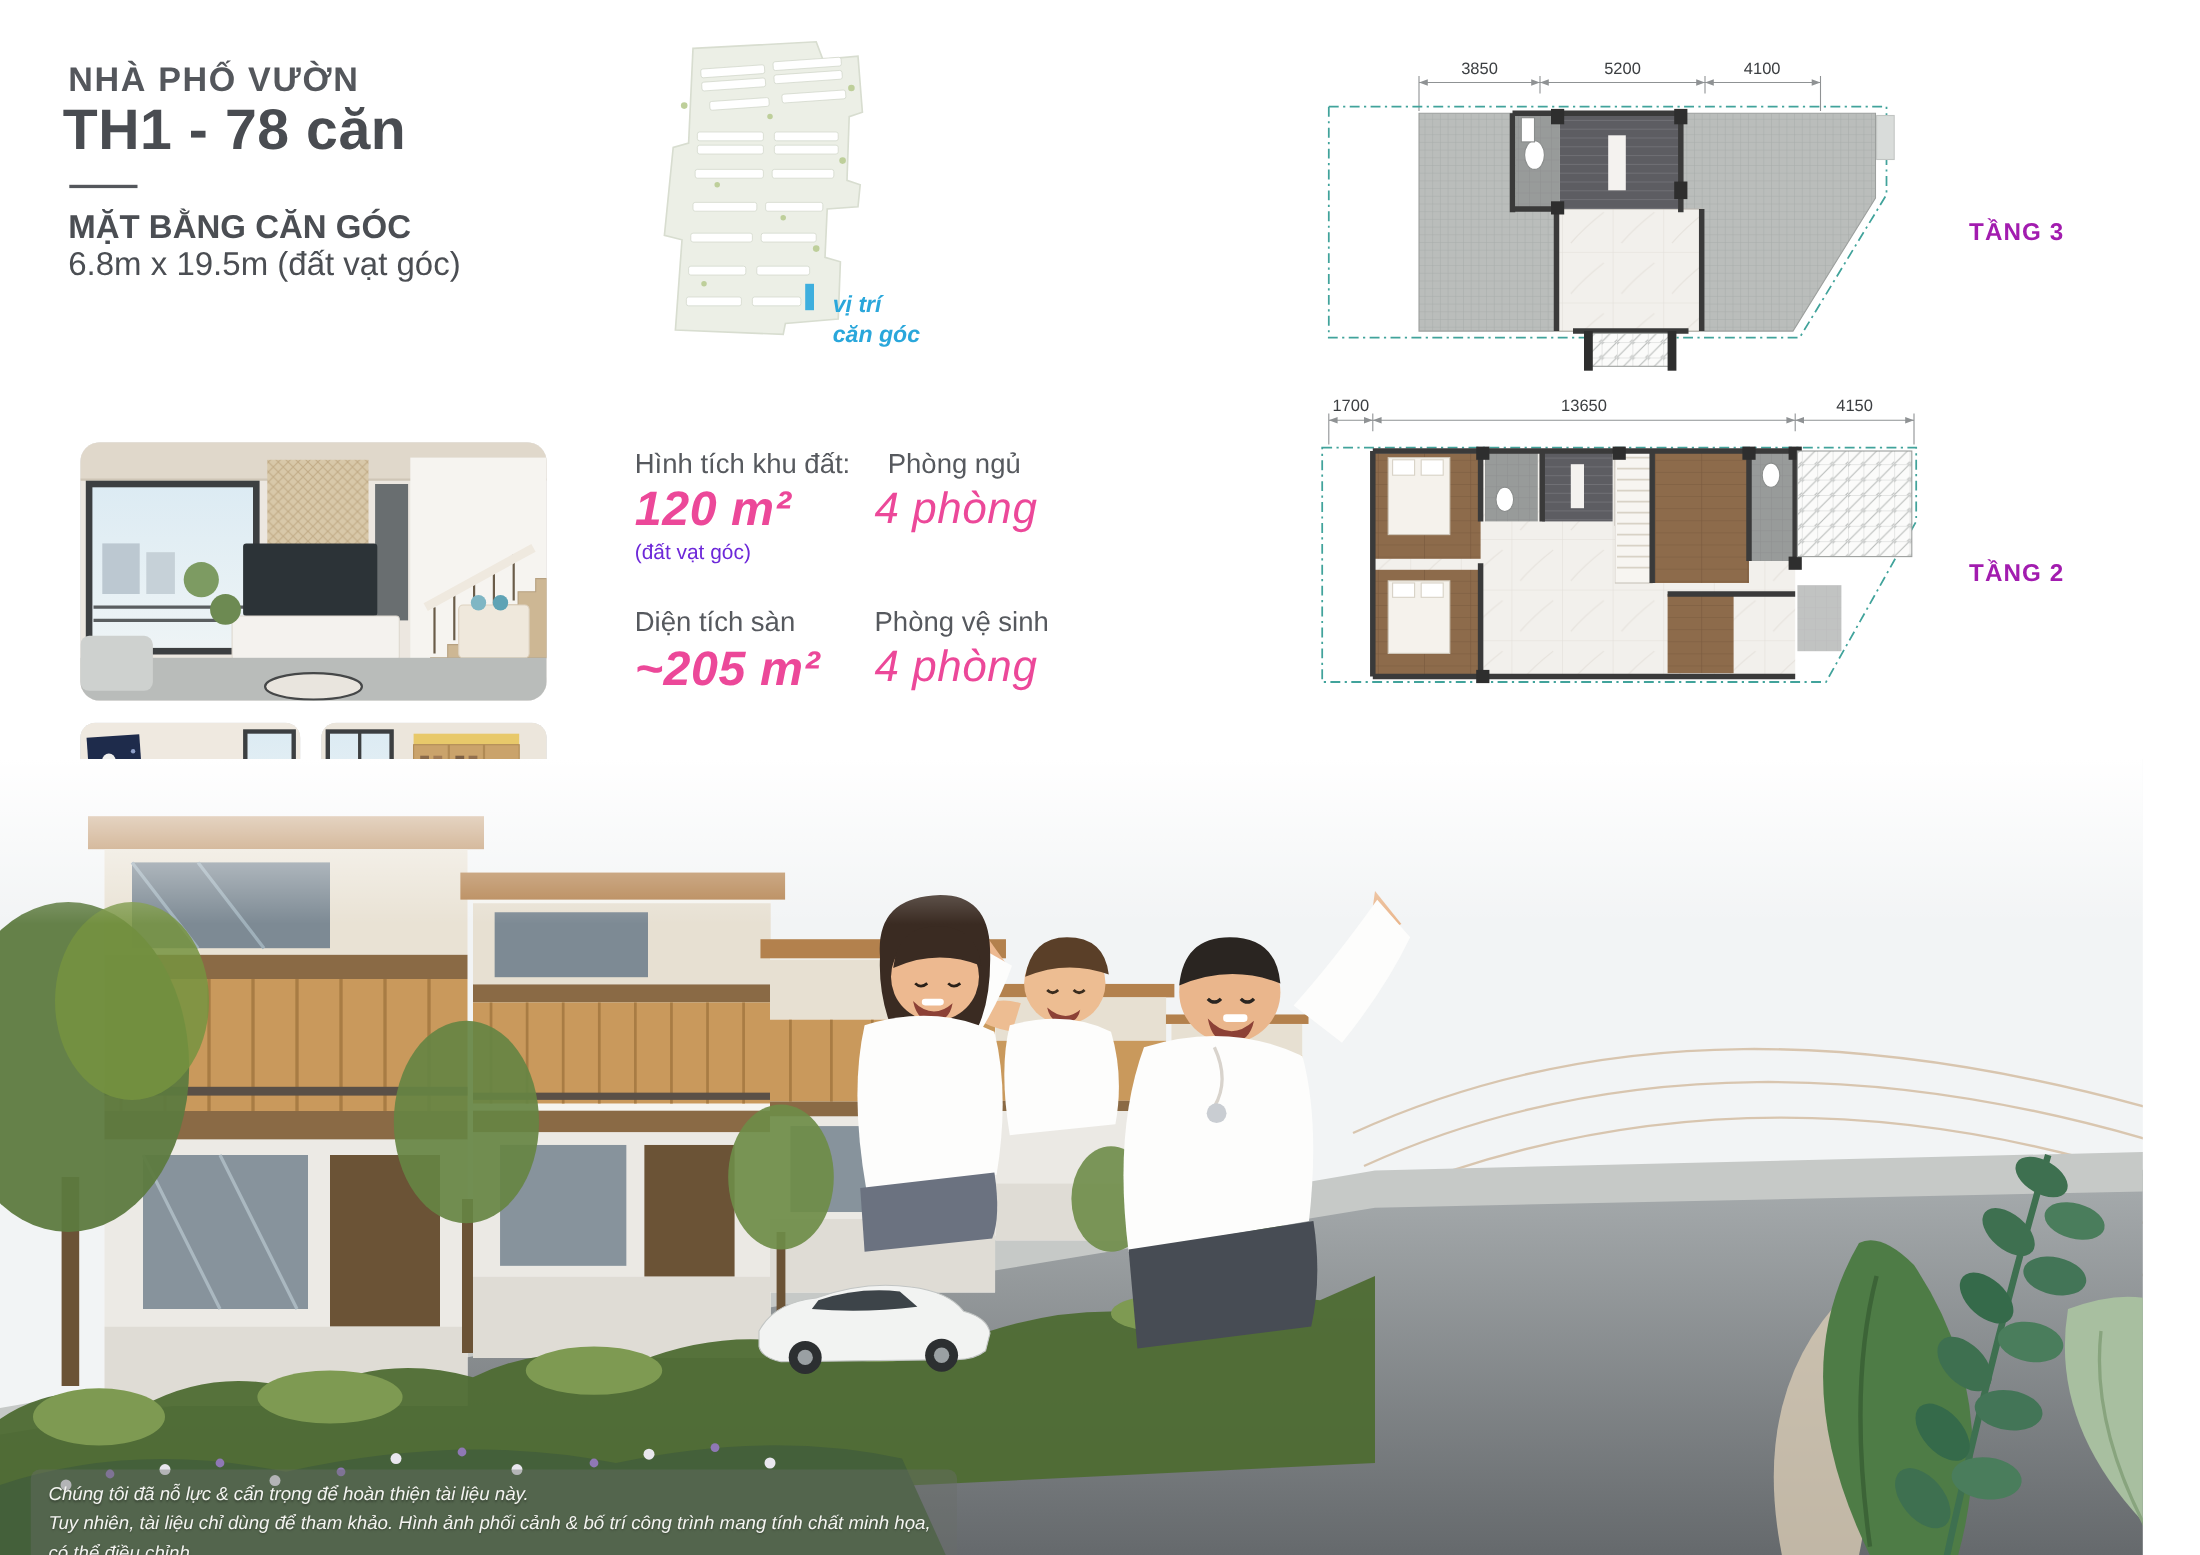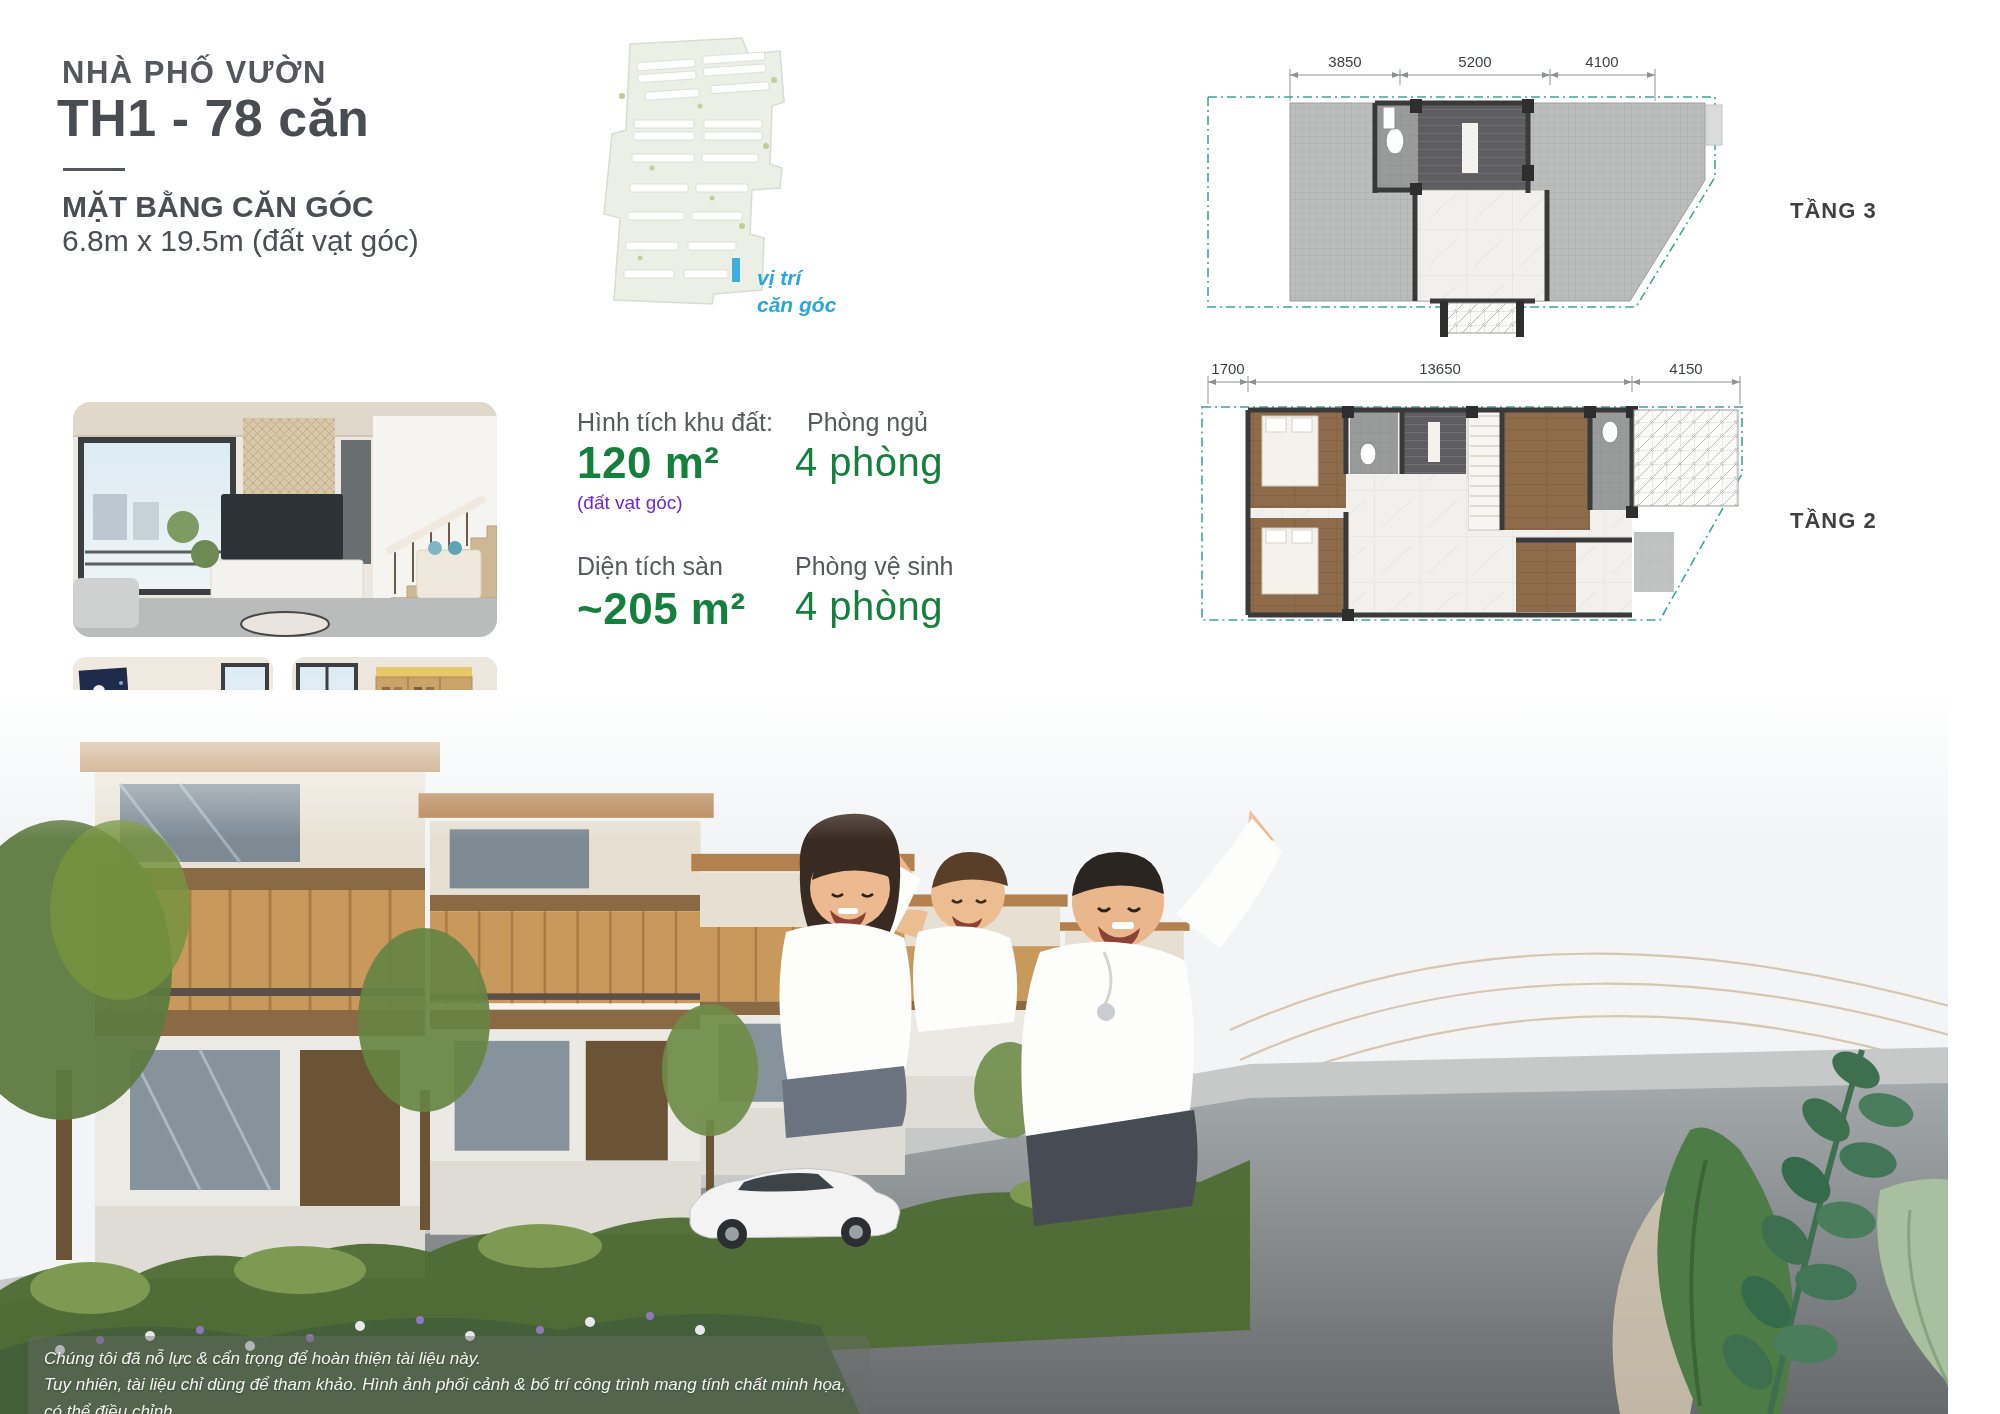"TẦNG 3" .floor-tag { color: #404040 -> #a21caf }
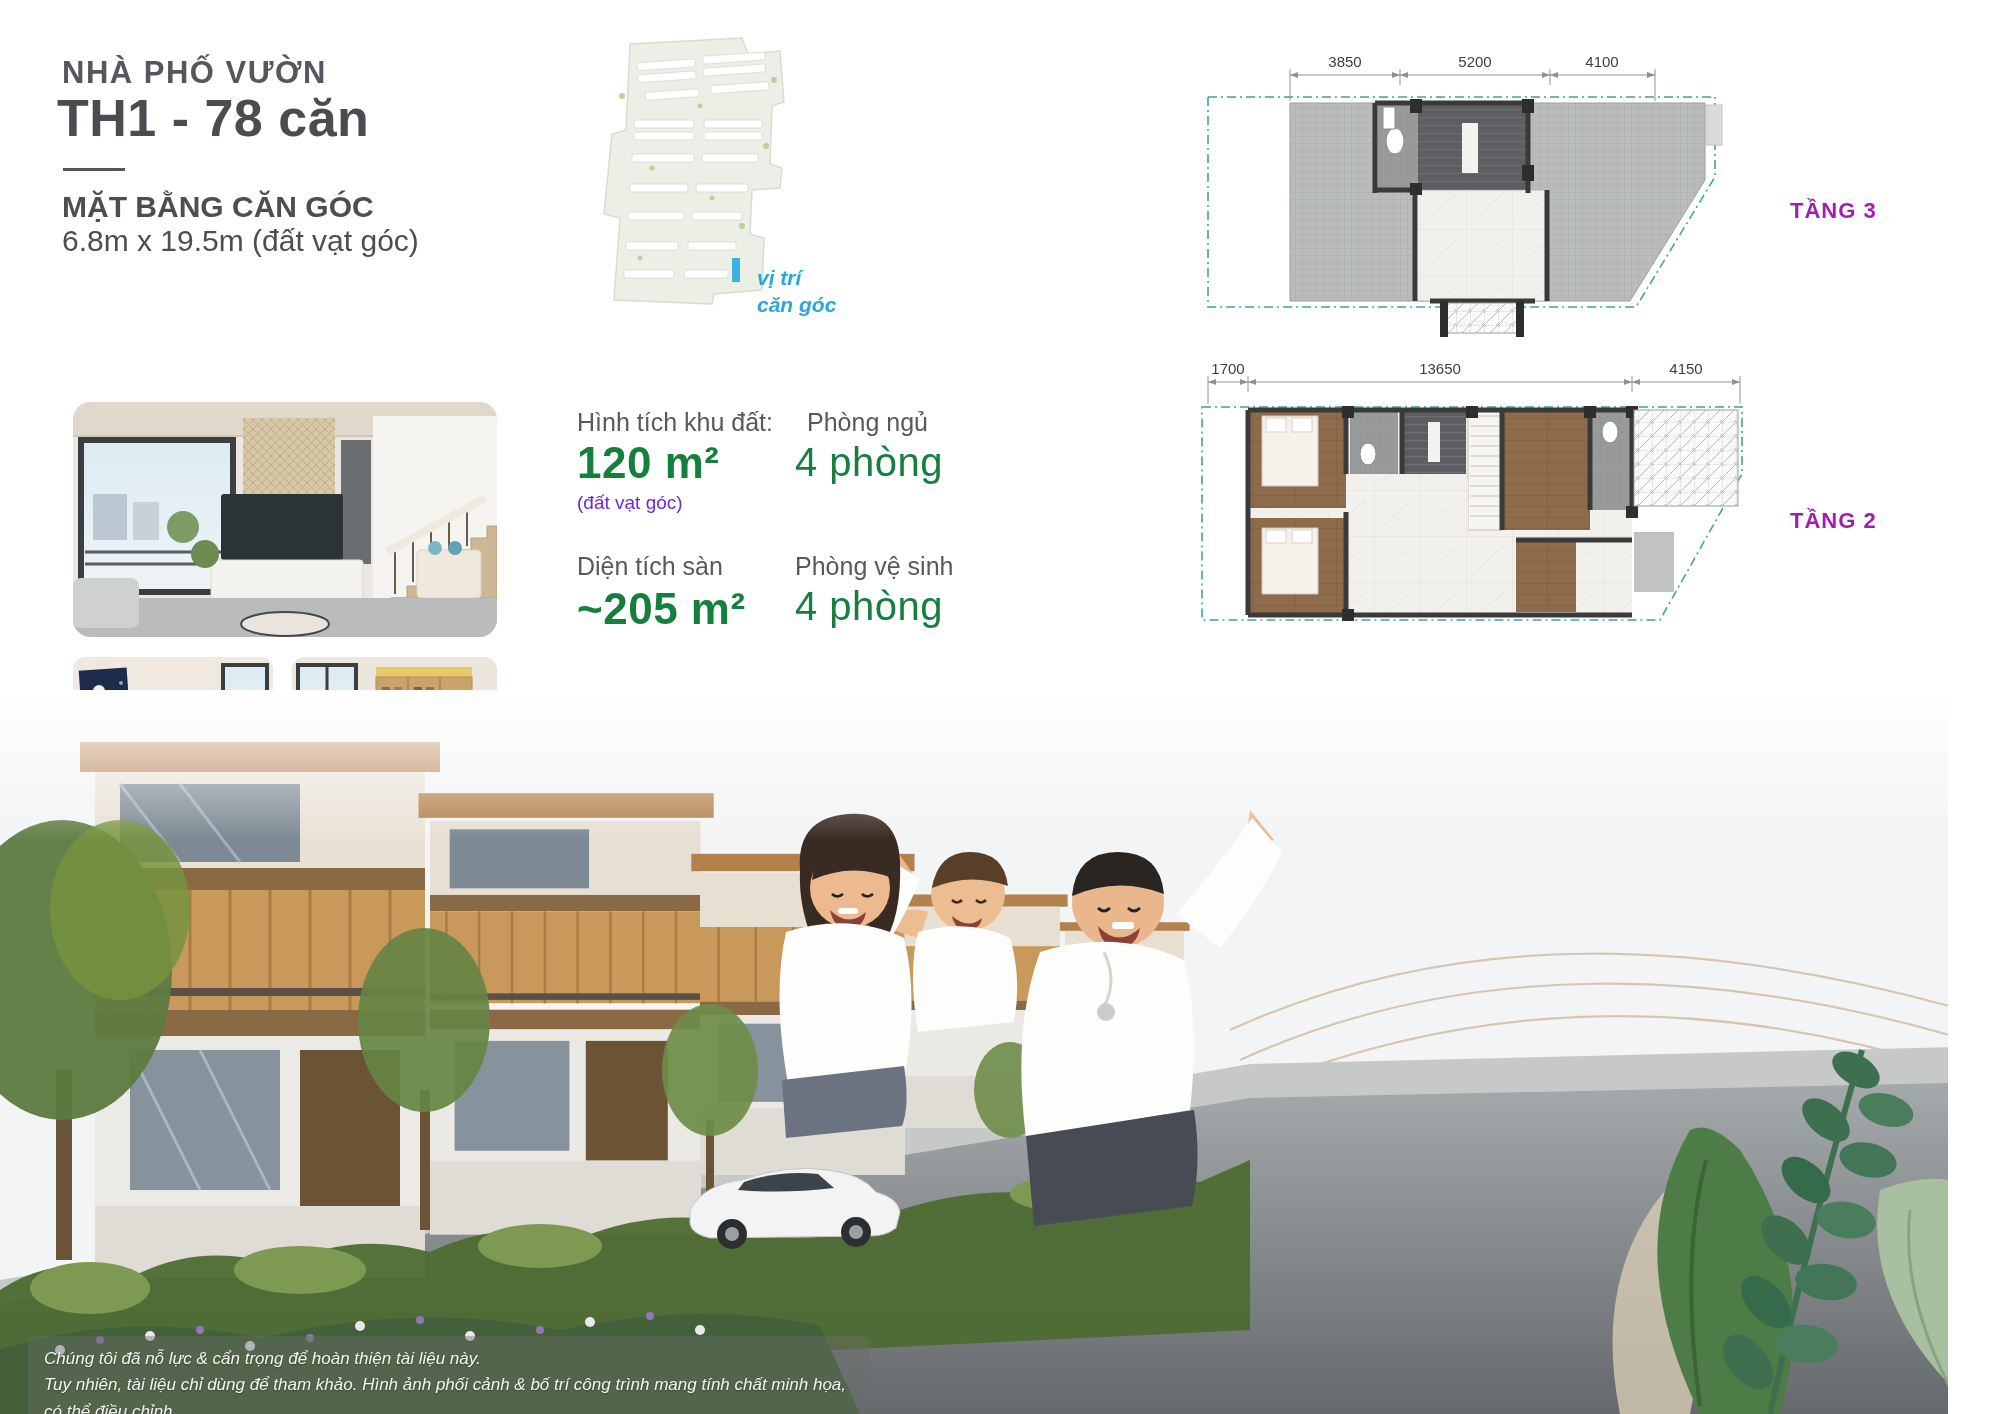"120 m²" .stat-value { color: #15803d -> #ec4899; font-style: none -> italic }
